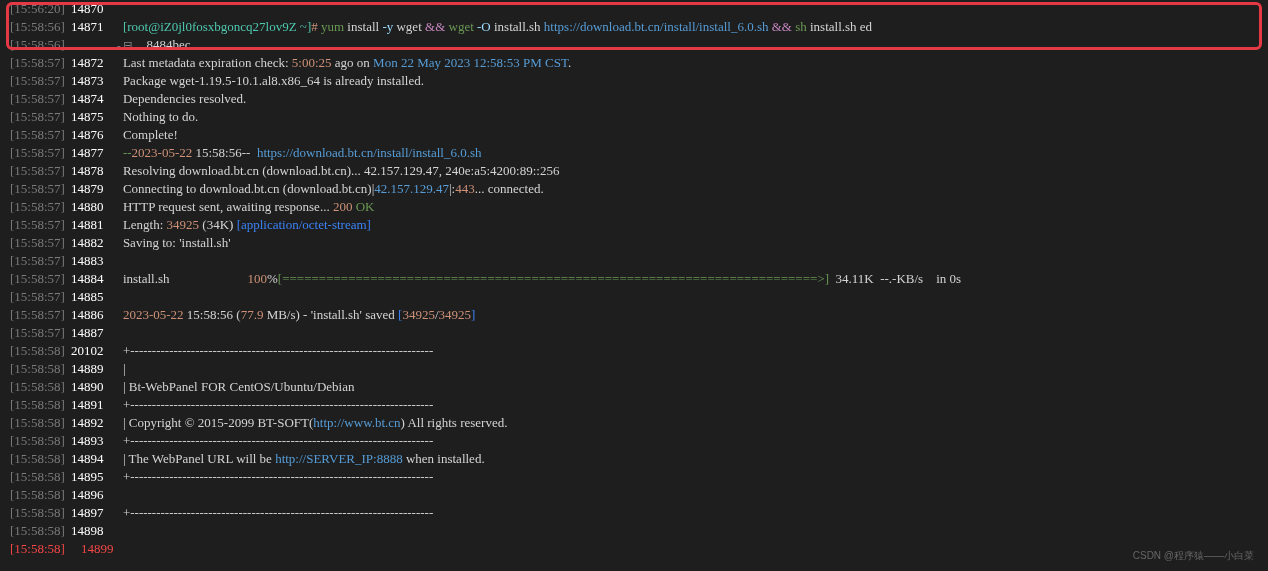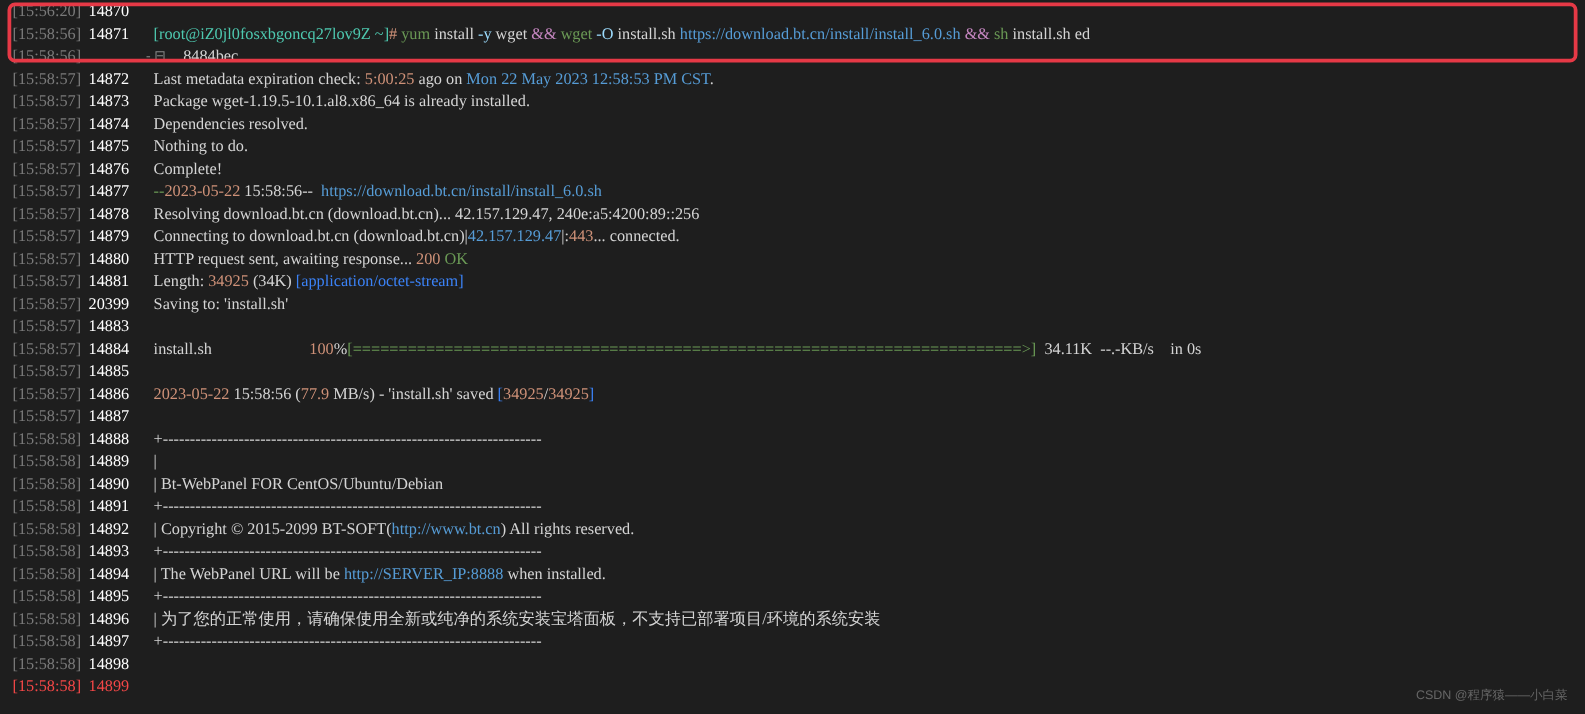"20399" span.lineno { text: 20399 -> 14882 }
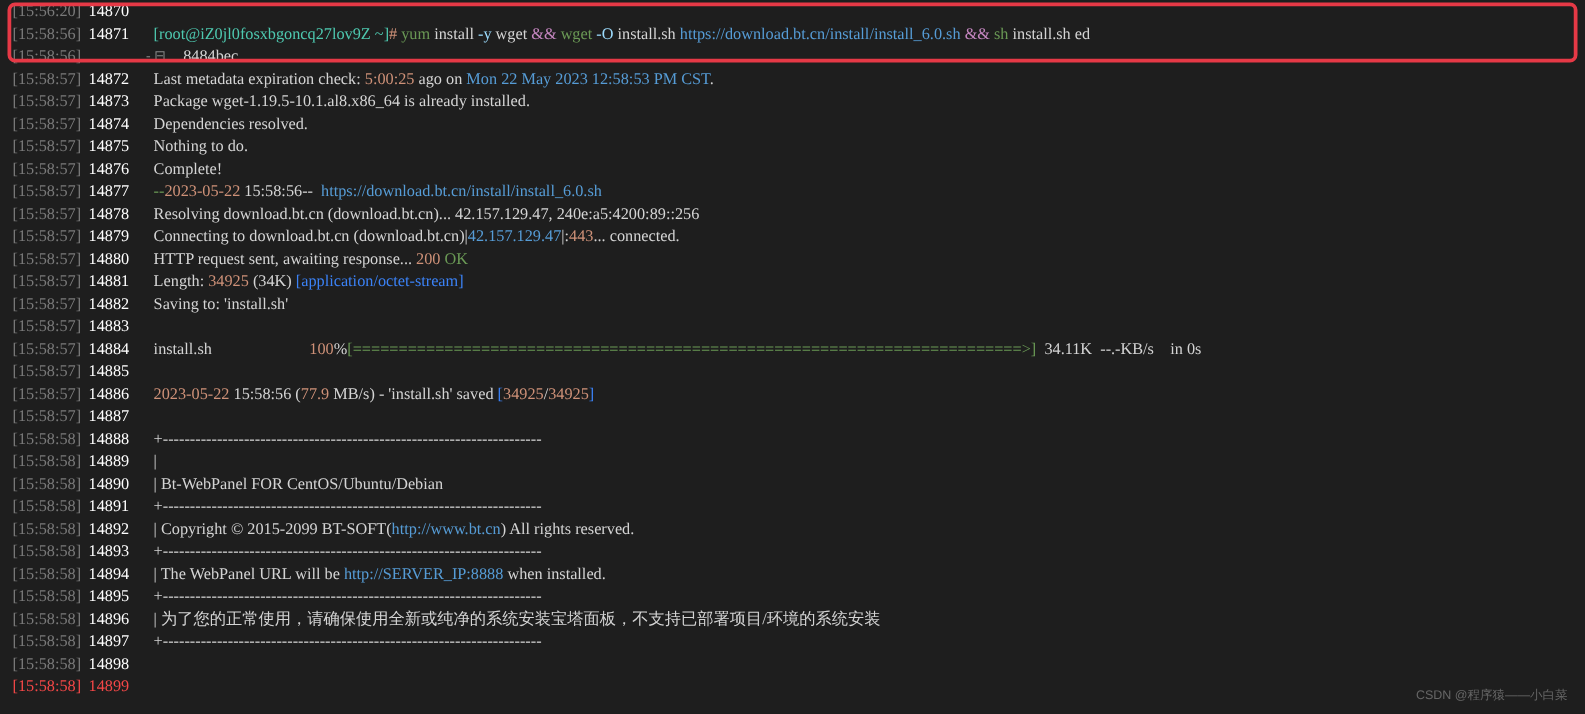"14888" span.lineno { text: 14888 -> 20102 }
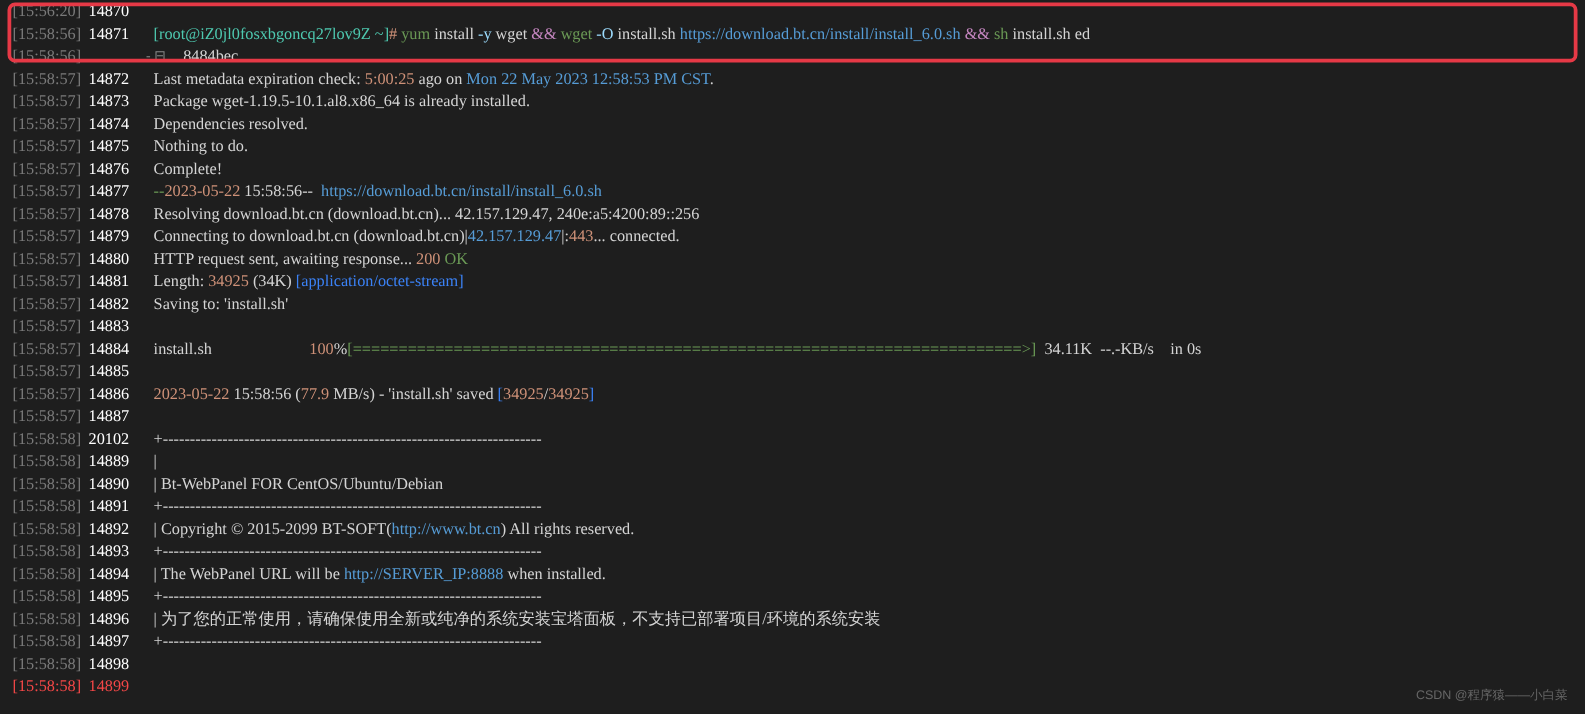"| 为了您的正常使用，请确保使用全新或纯净的系统安装宝塔面板，不支持已部署项目/环境的系统安装" span.content { html: <span><span>| 为了您的正常使用，请确保使用全新或纯净的系统安装宝塔面板，不支持已部署项目/环境的系统安装</span></span> -> none }
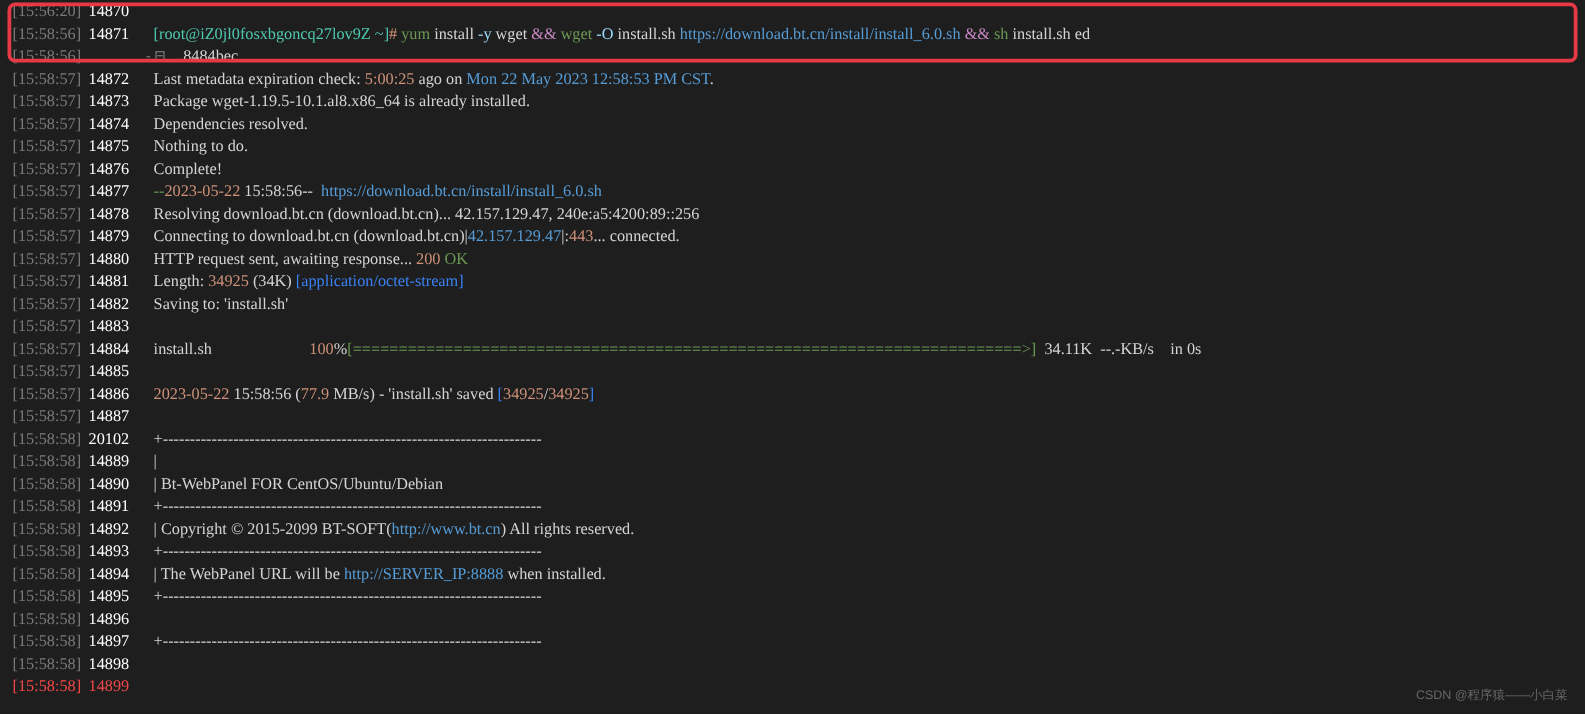"14899" .lineno-red { margin-left: 6px -> 16px }
